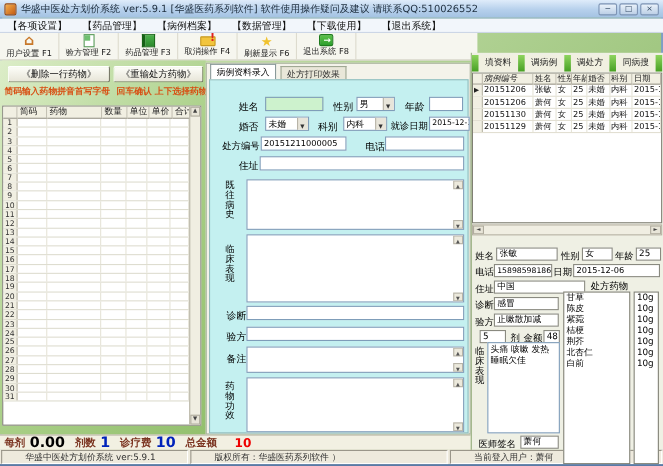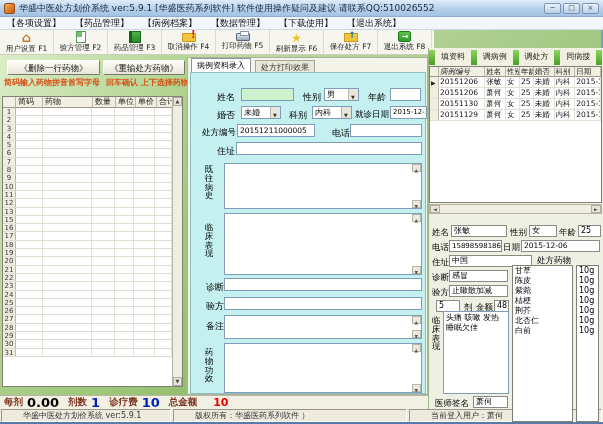"打印药物 F5" div.tool-btn { html: <div> <div></div> <div>打印药物 F5</div> </div> -> none }
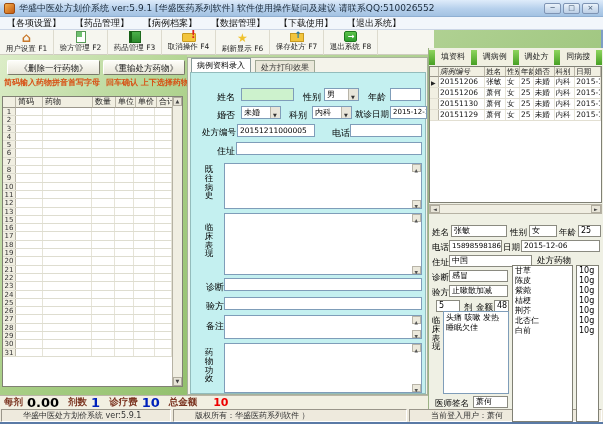"保存处方 F7" div.tool-btn { html: <div> <div></div> <div>保存处方 F7</div> </div> -> none }
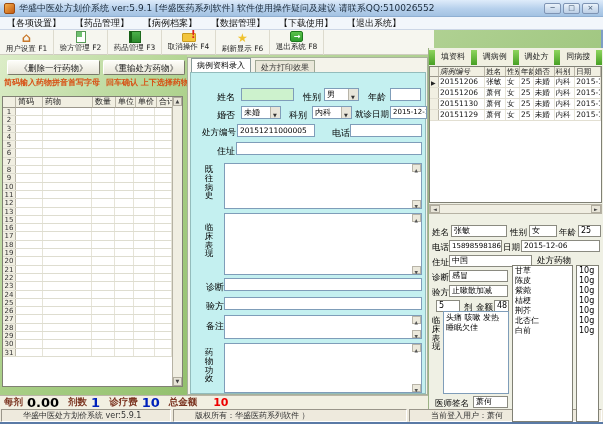"14" div.grow { html: none -> <div> <div>14</div> <div></div> <div></div> <div></div> <div></div> <div></div> <div></div> </div> }
